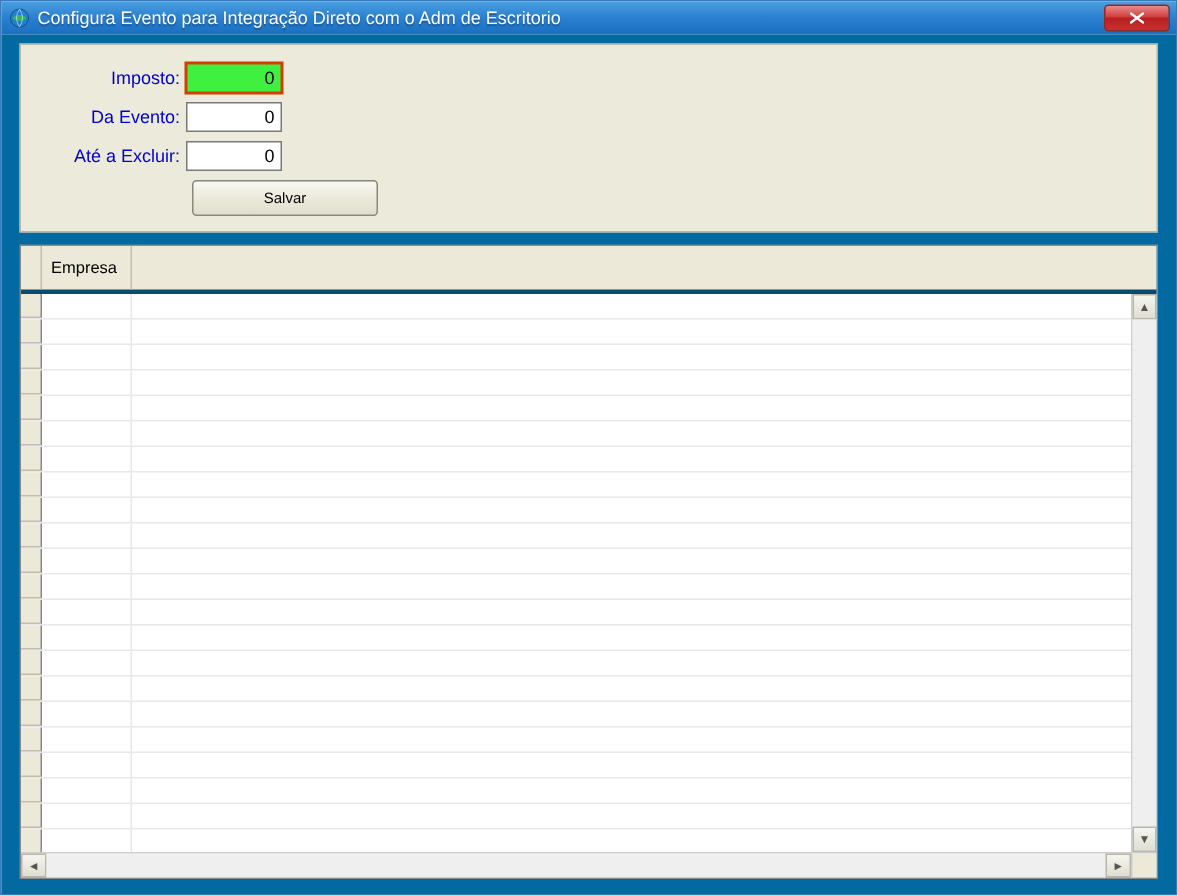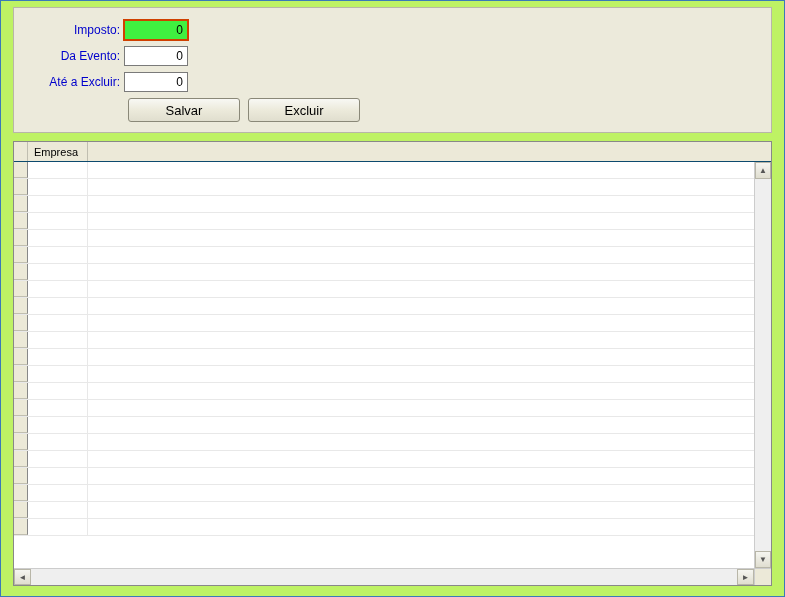"Configura Evento para Integração Direto" div.titlebar { html: none -> <div> <div> <svg> <circle></circle> <path></path> <path></path> </svg> </div> <div>Configura Evento para Integração Direto com o Adm de Escritorio</div> <div> <svg> <path></path> </svg> </div> </div> }
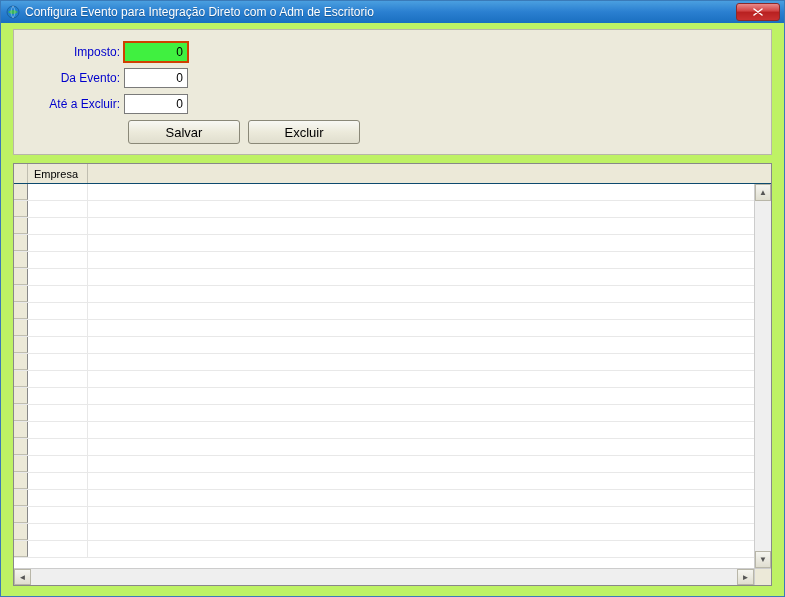"Imposto:" .content { background: #bef264 -> #0369a1 }
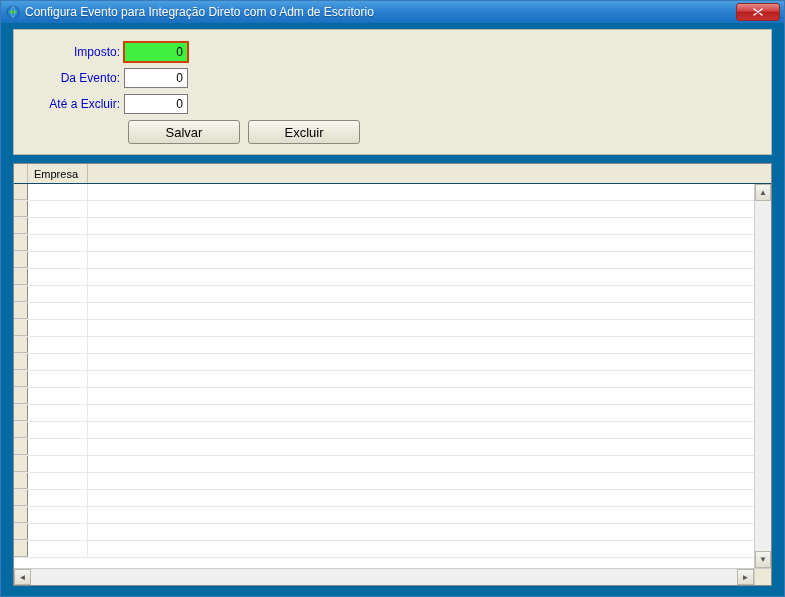"Salvar" .win-button { font-size: 13px -> 10px; width: 112px -> 124px }
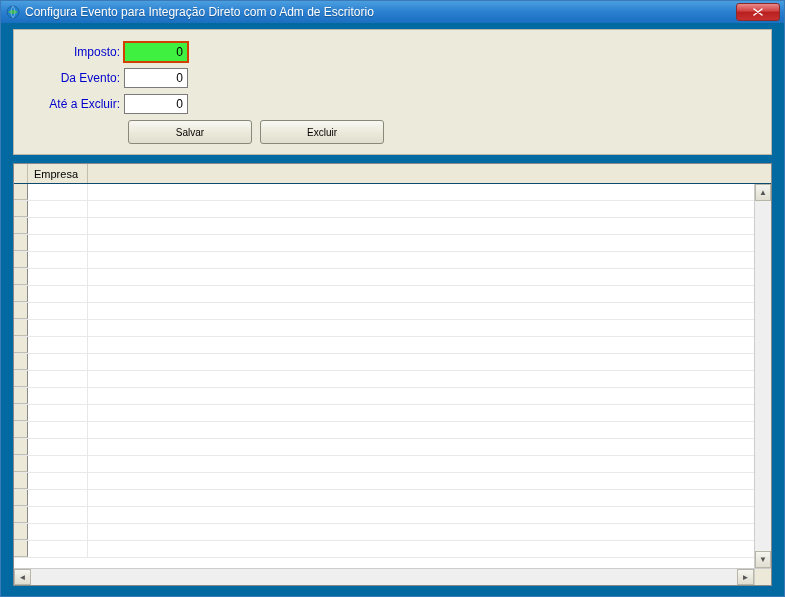"Excluir" button.win-button { html: <button>Excluir</button> -> none }
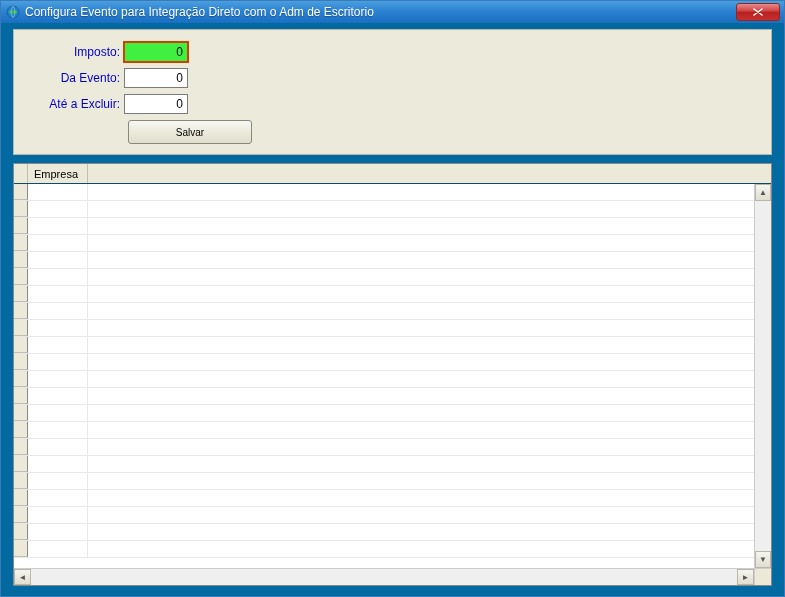"Empresa" .grid-header { border-bottom: 1px solid #0c4a6e -> 3px solid #0c4a6e; height: 20px -> 32px }
